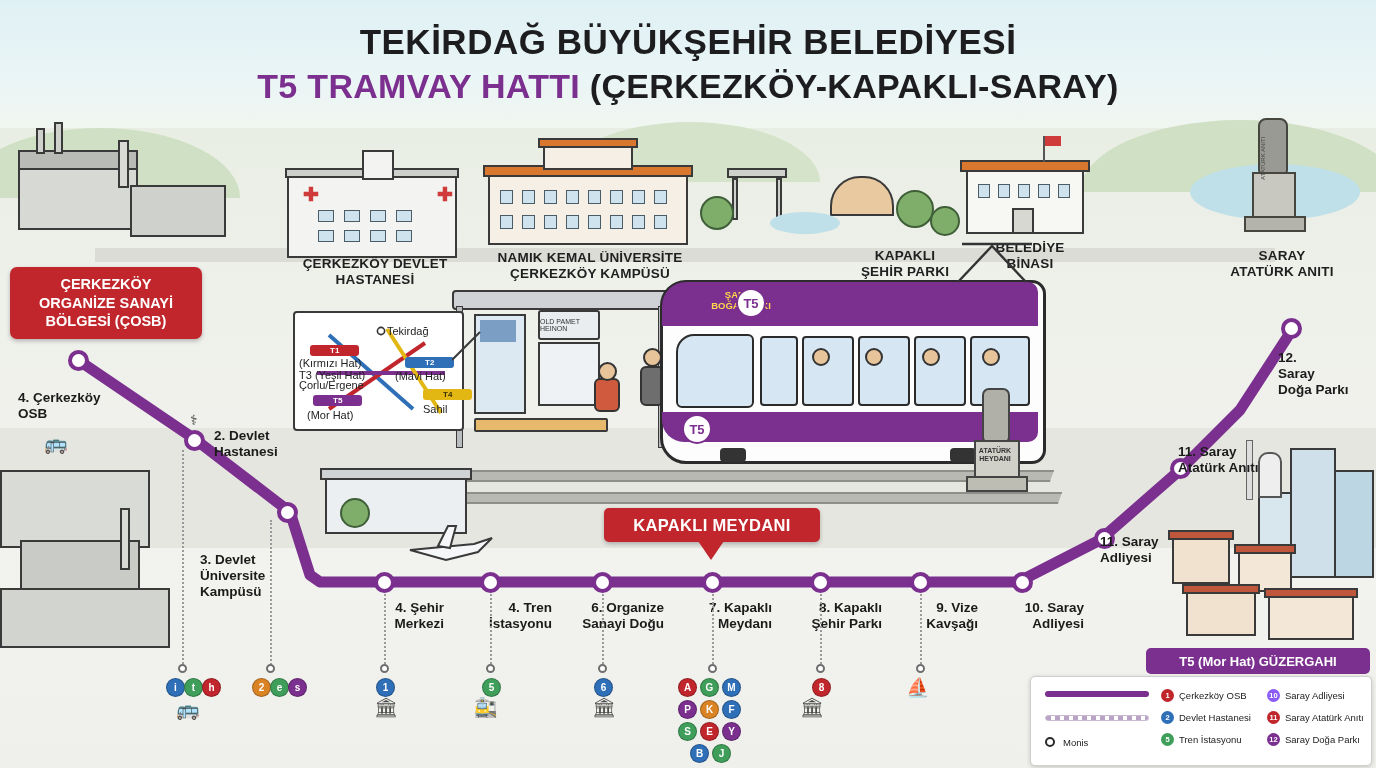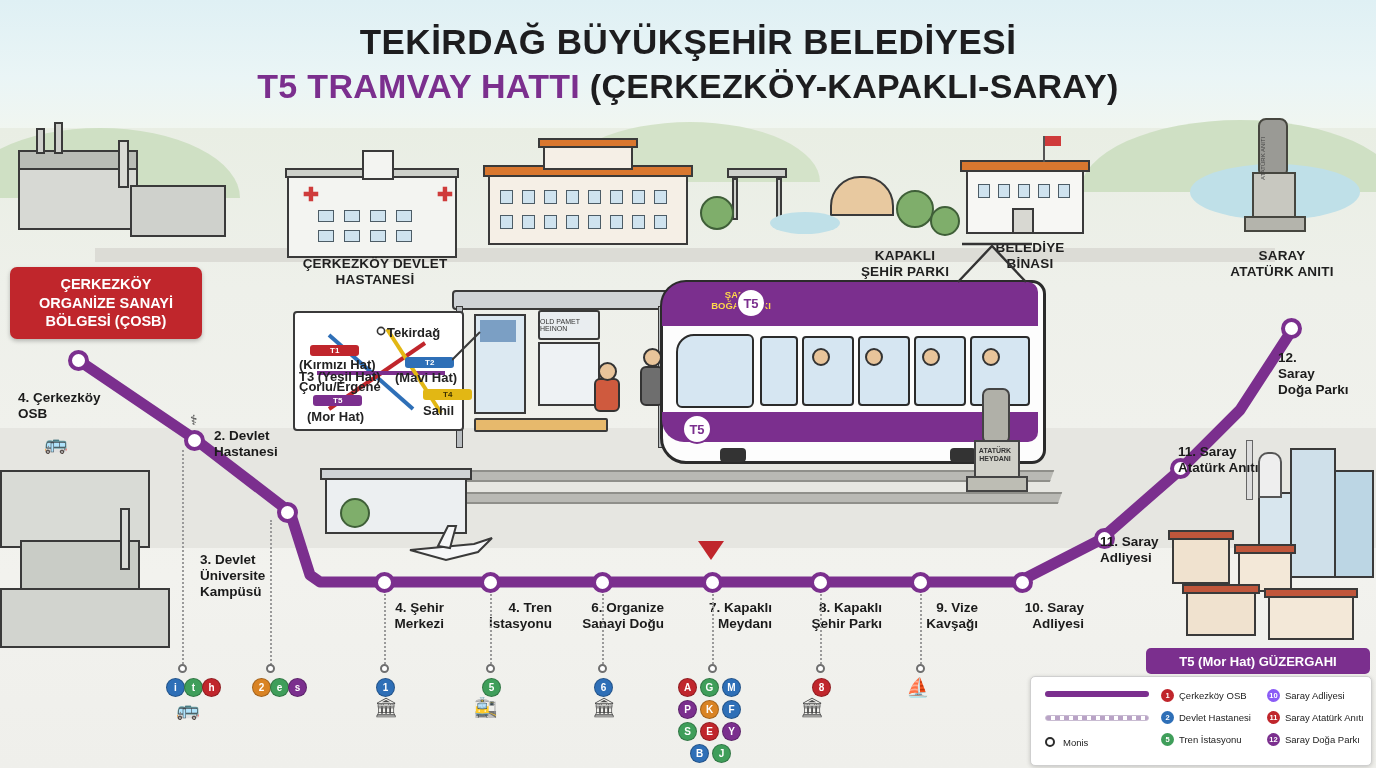"NAMIK KEMAL ÜNİVERSİTE" div.poi { html: none -> <div>NAMIK KEMAL ÜNİVERSİTE ÇERKEZKÖY KAMPÜSÜ</div> }
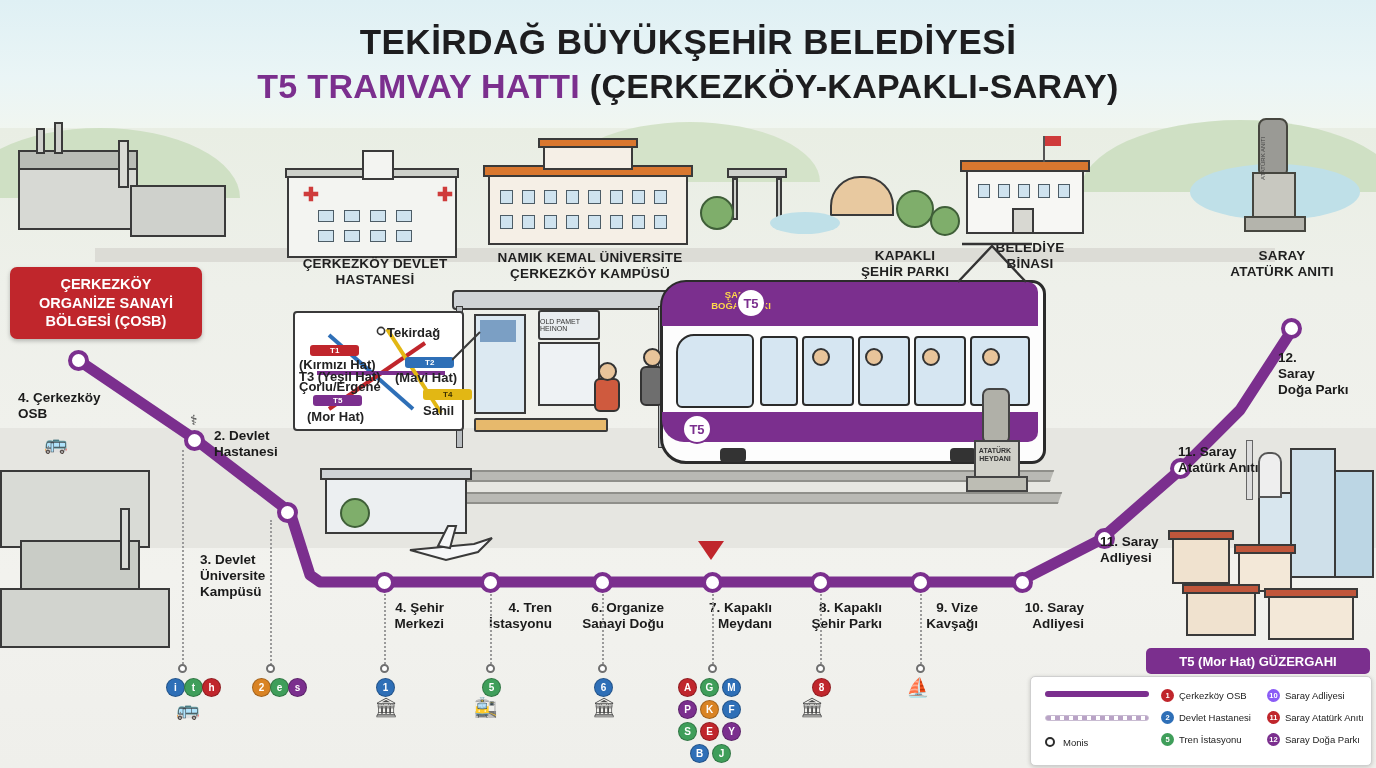"Tekirdağ" .inset .t { font-size: 13px -> 11px; font-weight: bold -> normal }
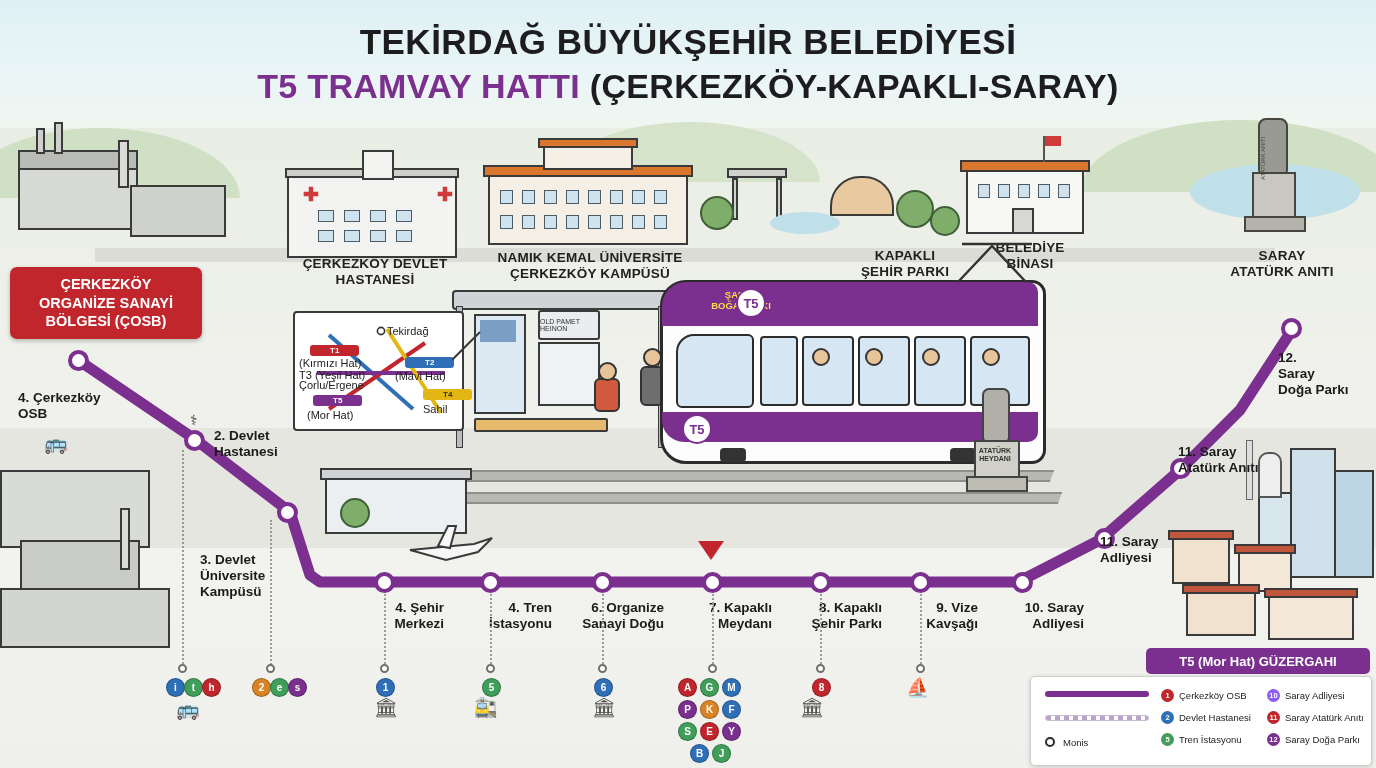"KAPAKLI MEYDANI" div.banner { html: none -> <div>KAPAKLI MEYDANI</div> }
